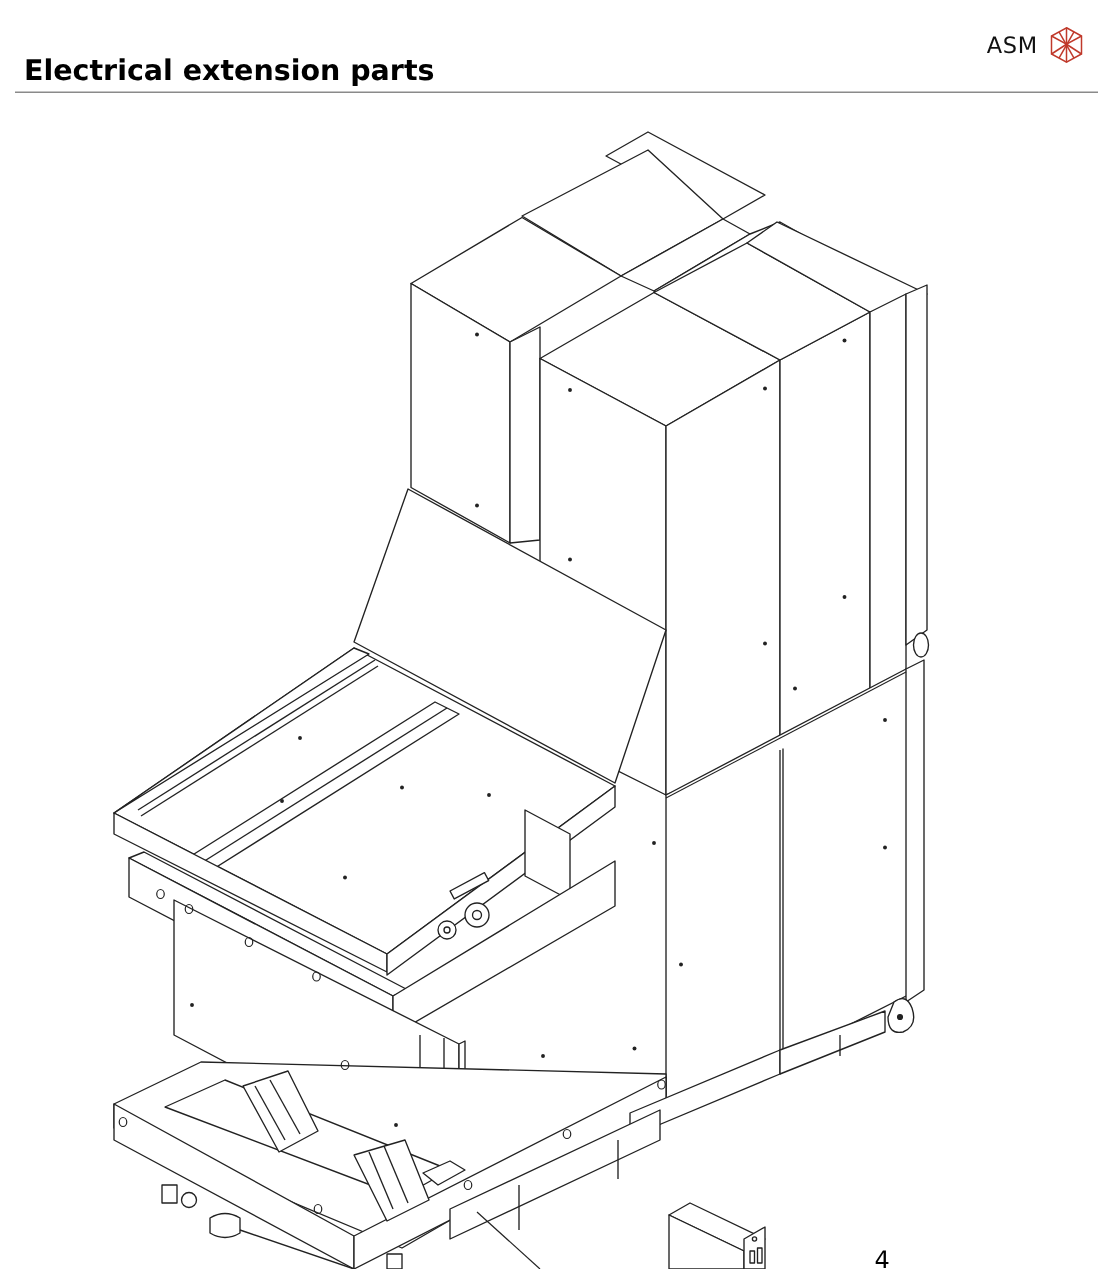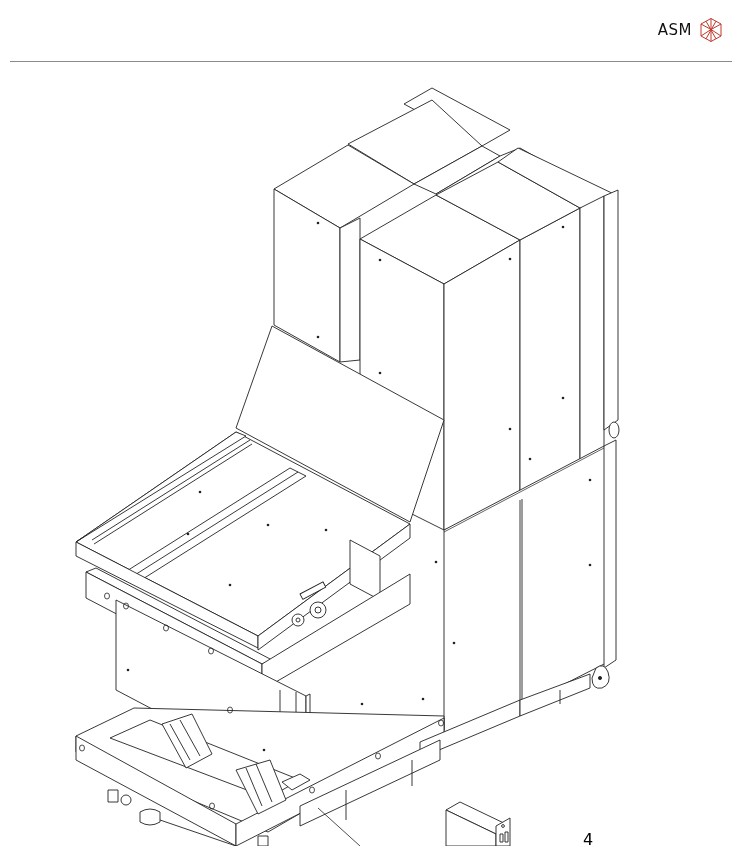"Electrical extension parts" h1.page-title { html: none -> <h1>Electrical extension parts</h1> }
